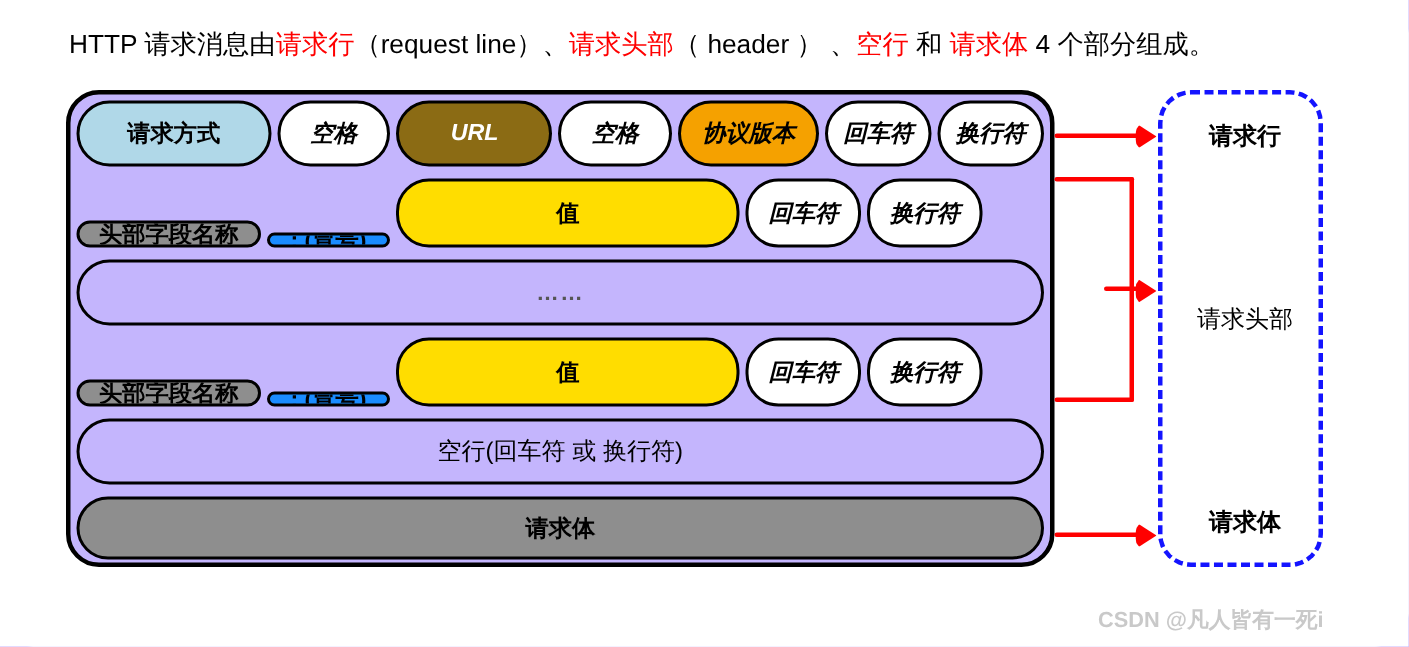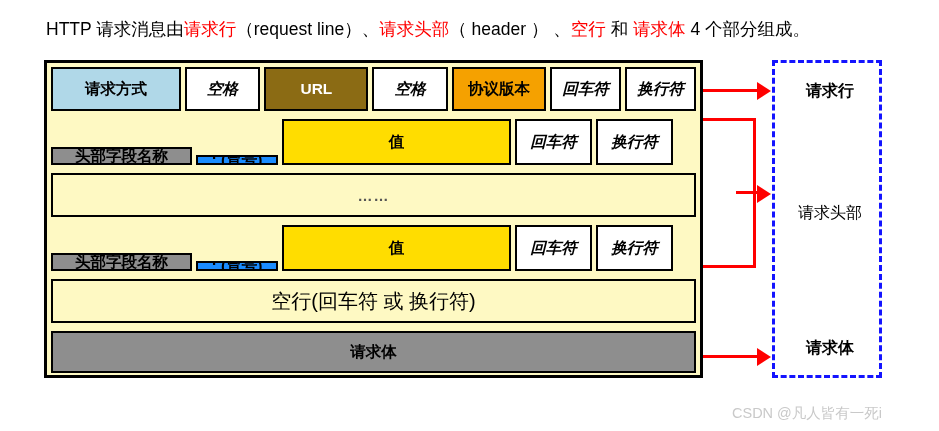"HTTP 请求消息由请求行（request line）、请求头部（ header" * { border-radius: none -> 22px }
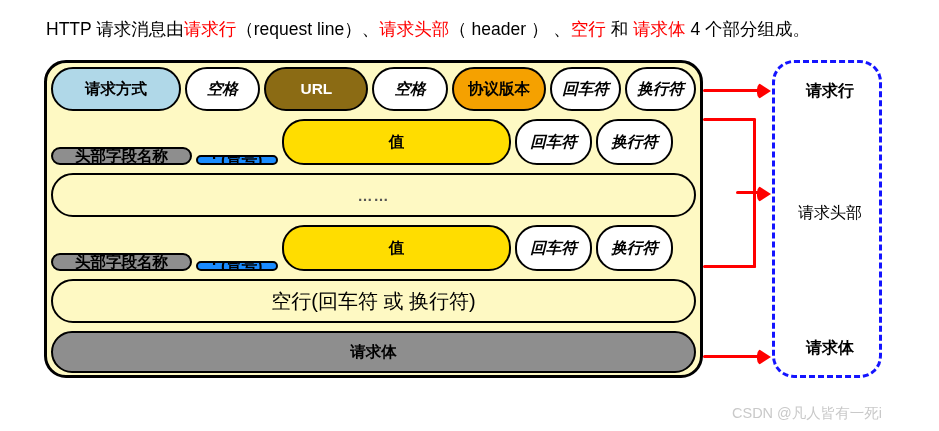"请求方式" .msg-table { background: #fef9c3 -> #c4b5fd }
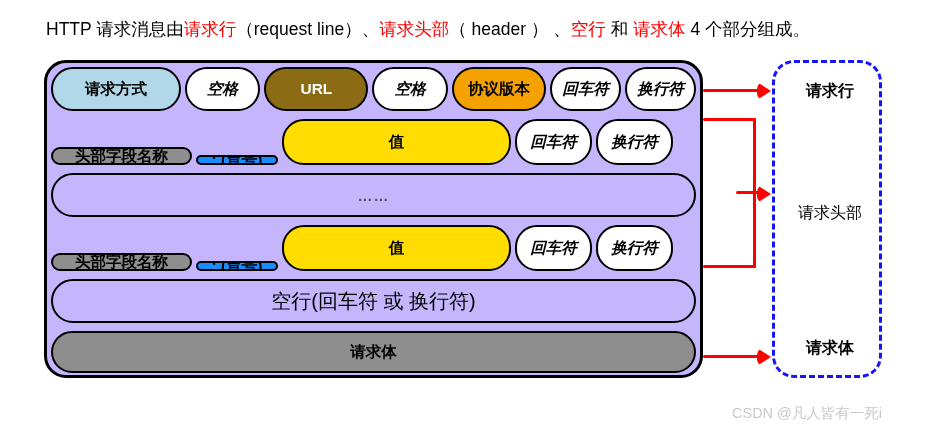"URL" .c-brown { font-style: none -> italic }
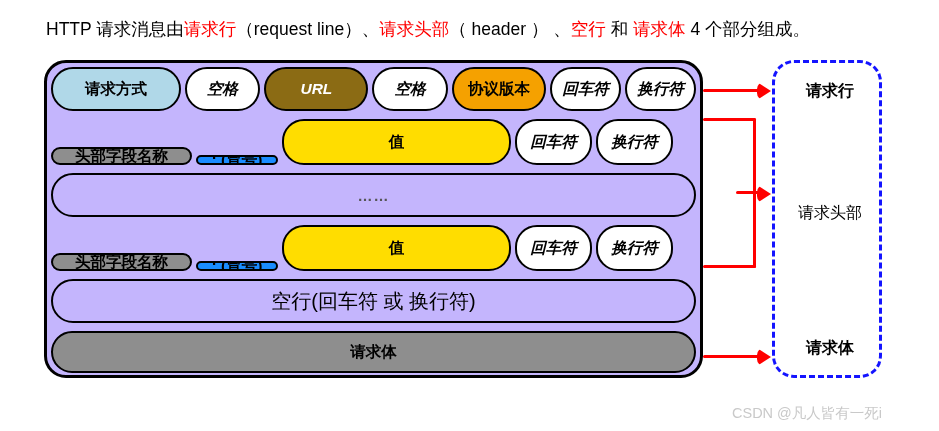"协议版本" .w-ver { font-style: none -> italic }
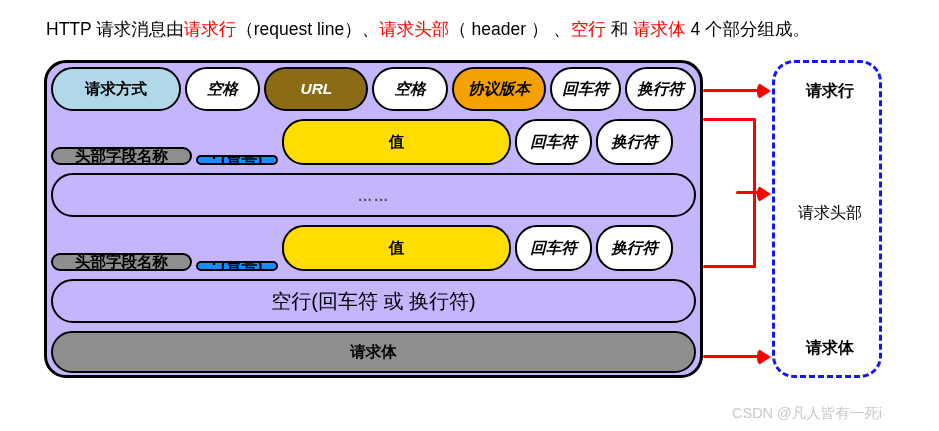"头部字段名称" .w-hname { width: 141px -> 123px }
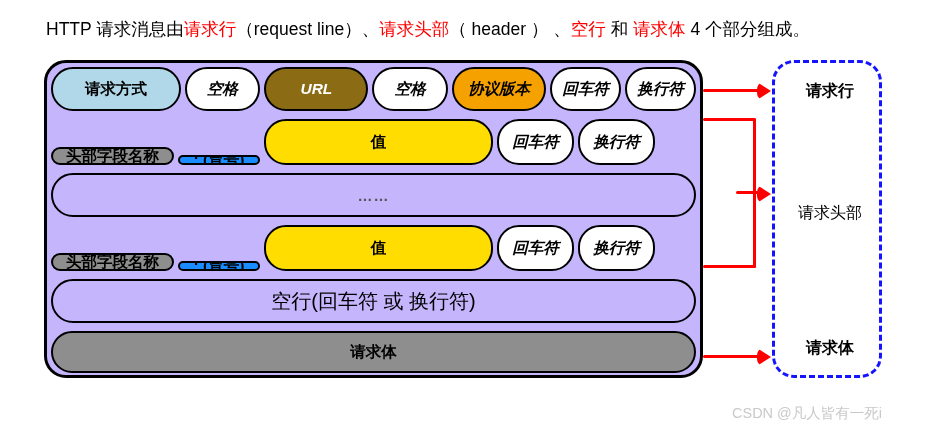"空行(回车符 或 换行符)" .blank-cell { font-size: 20px -> 16px }
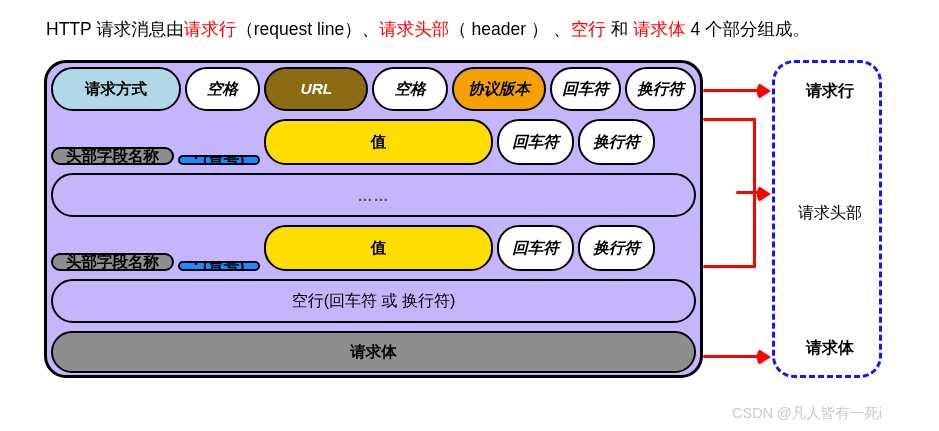"CSDN @凡人皆有一死i" .watermark { font-weight: none -> bold }
